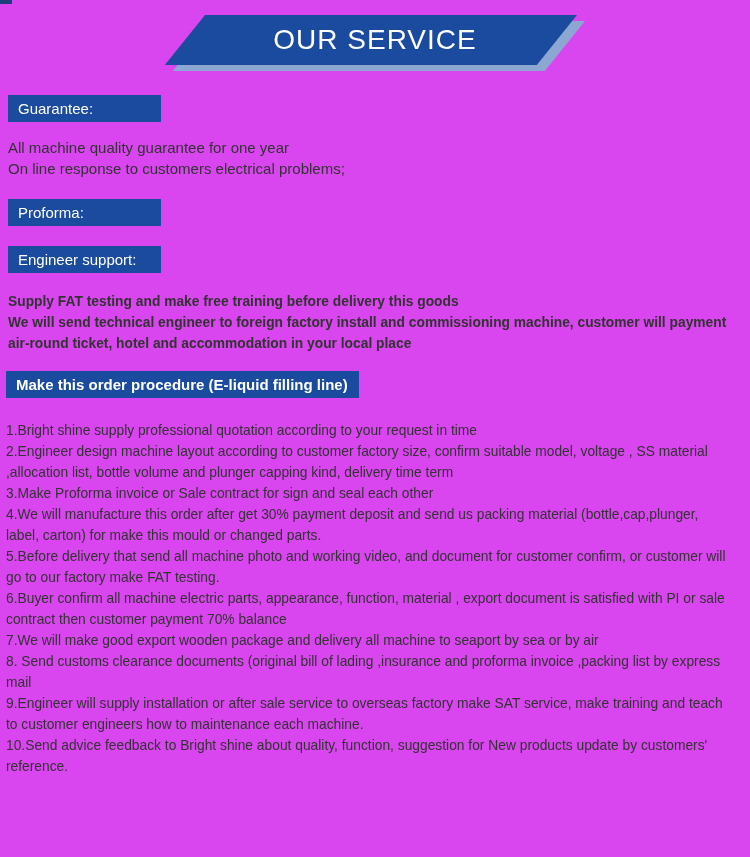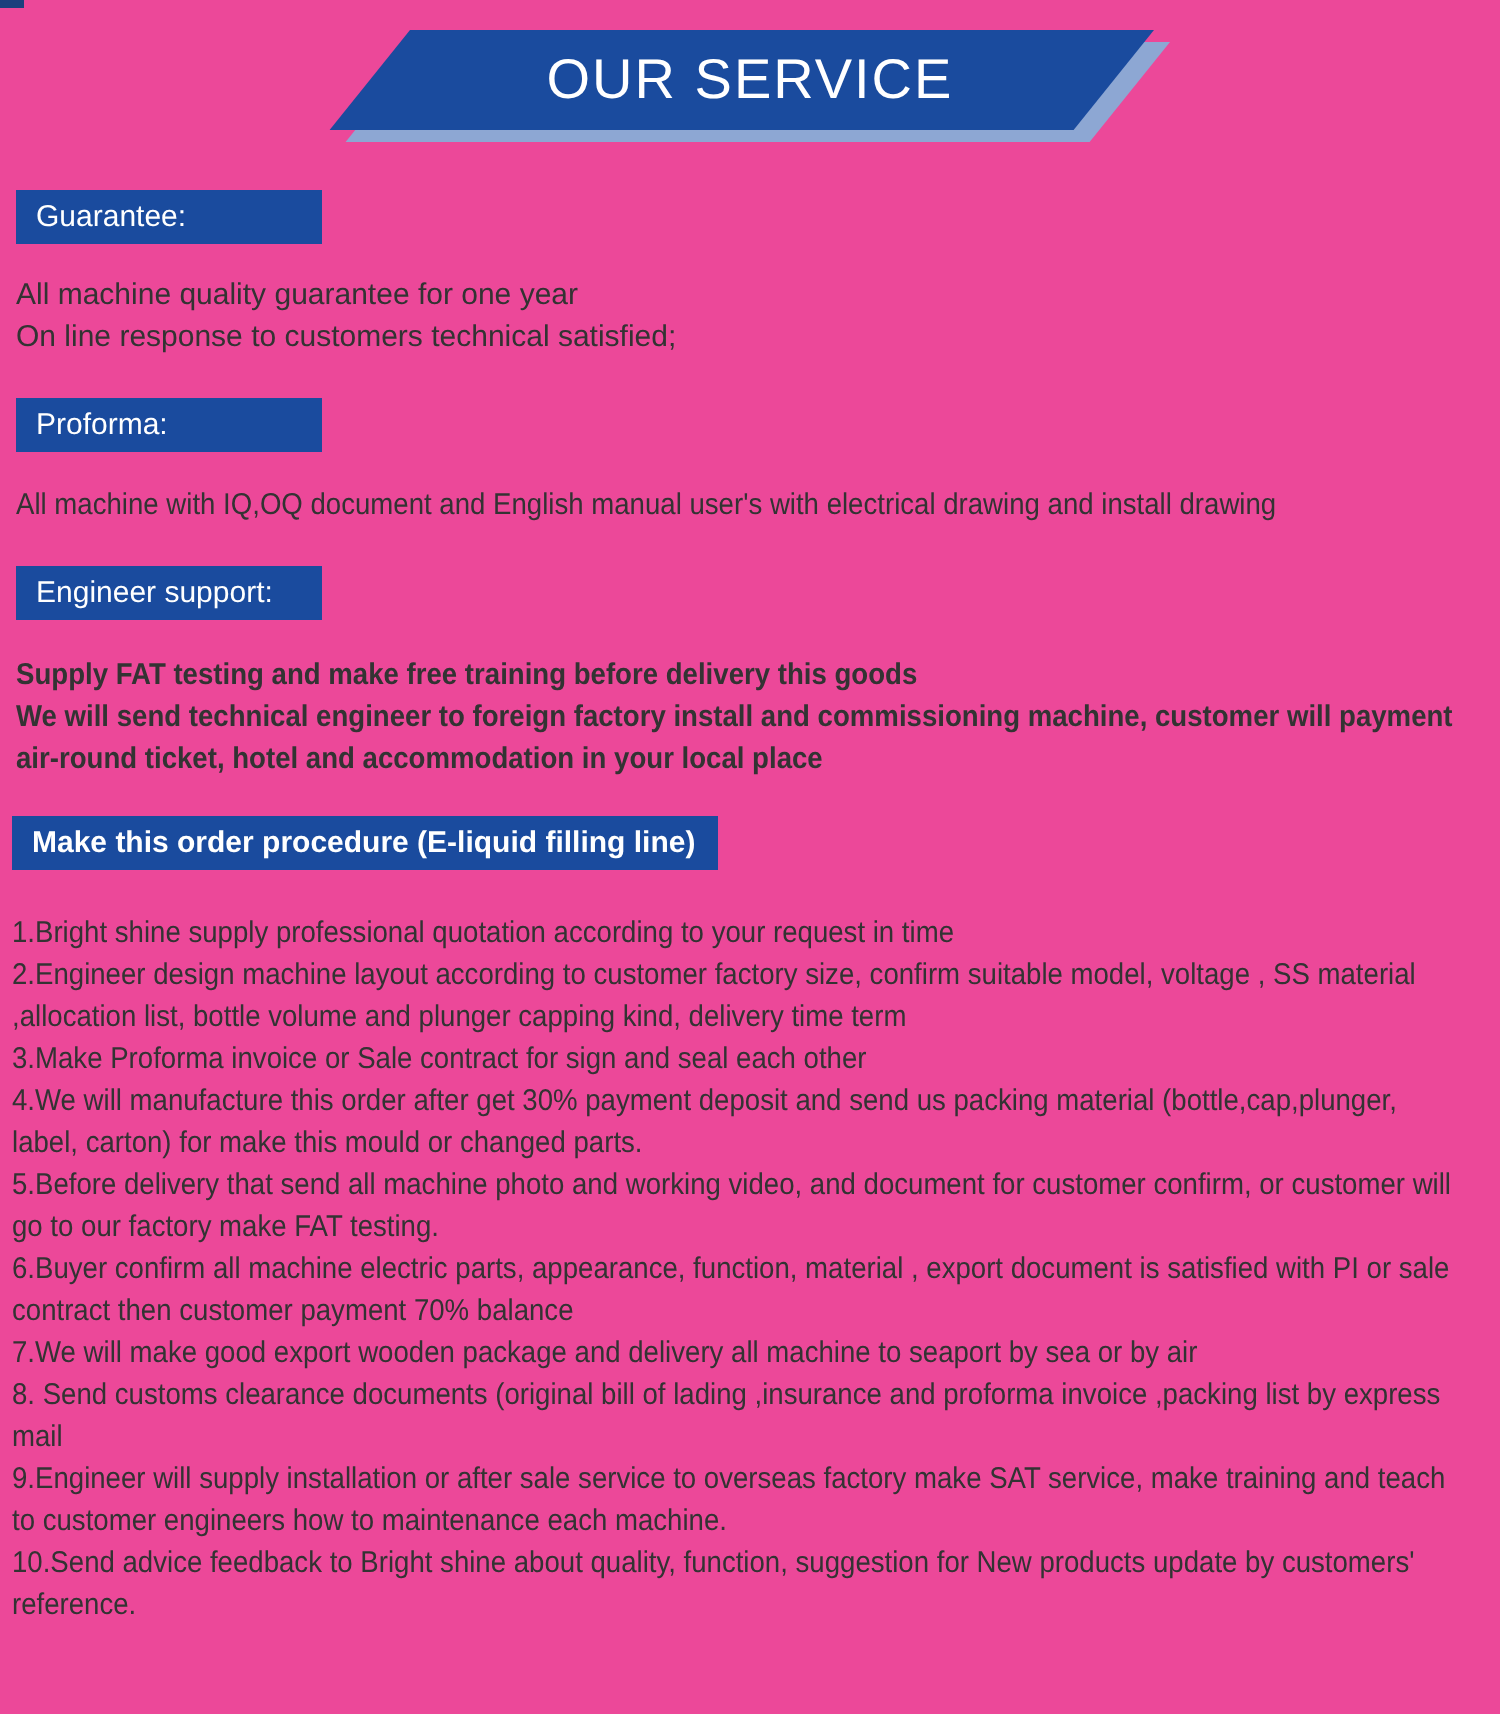"OUR SERVICE" .page { background: #ec4899 -> #d946ef }
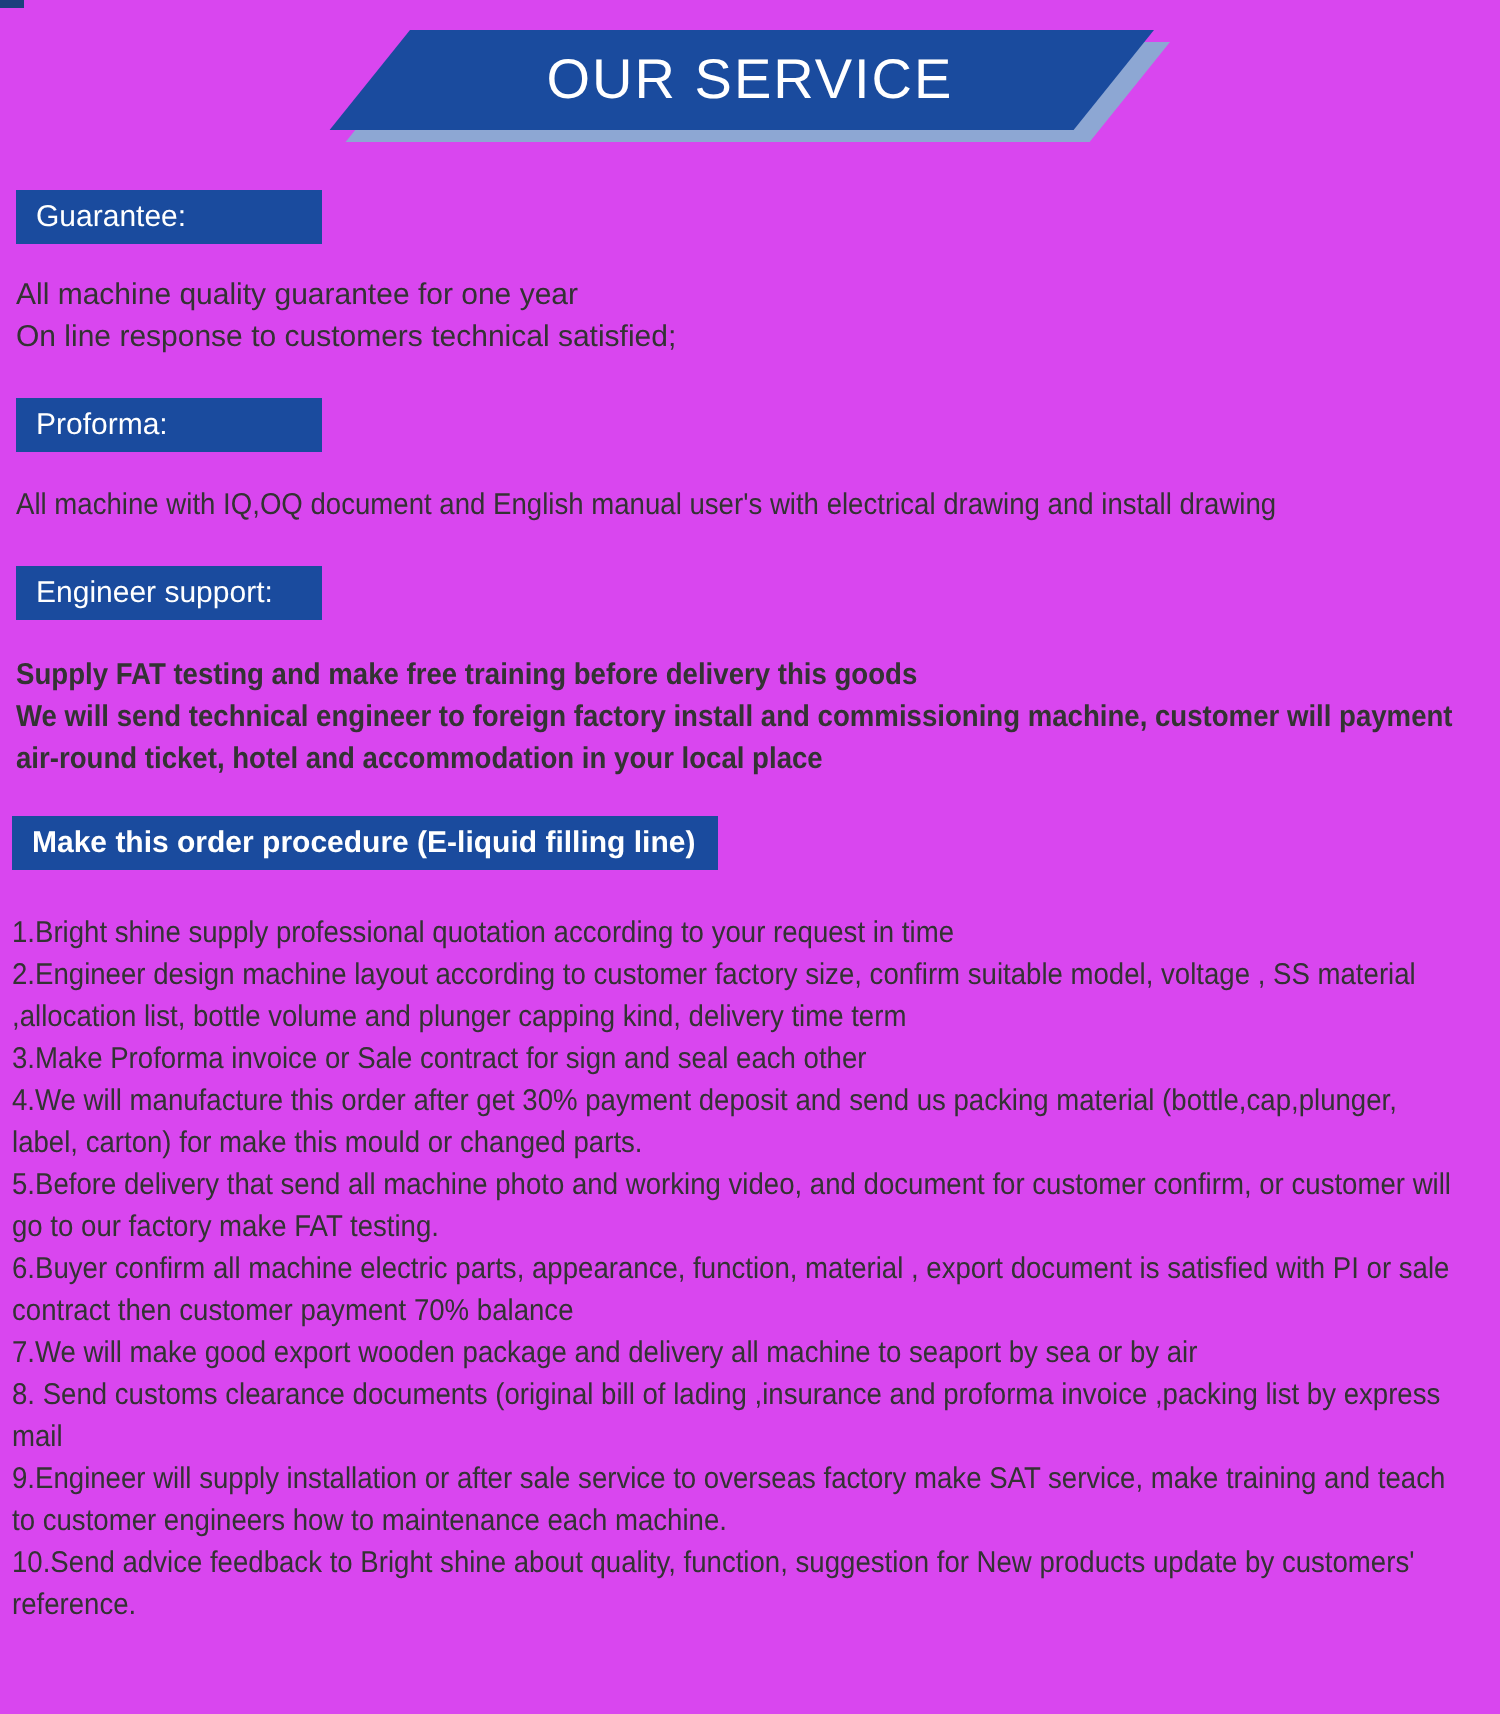"On line response to customers" div.line { text: technical satisfied -> electrical problems }
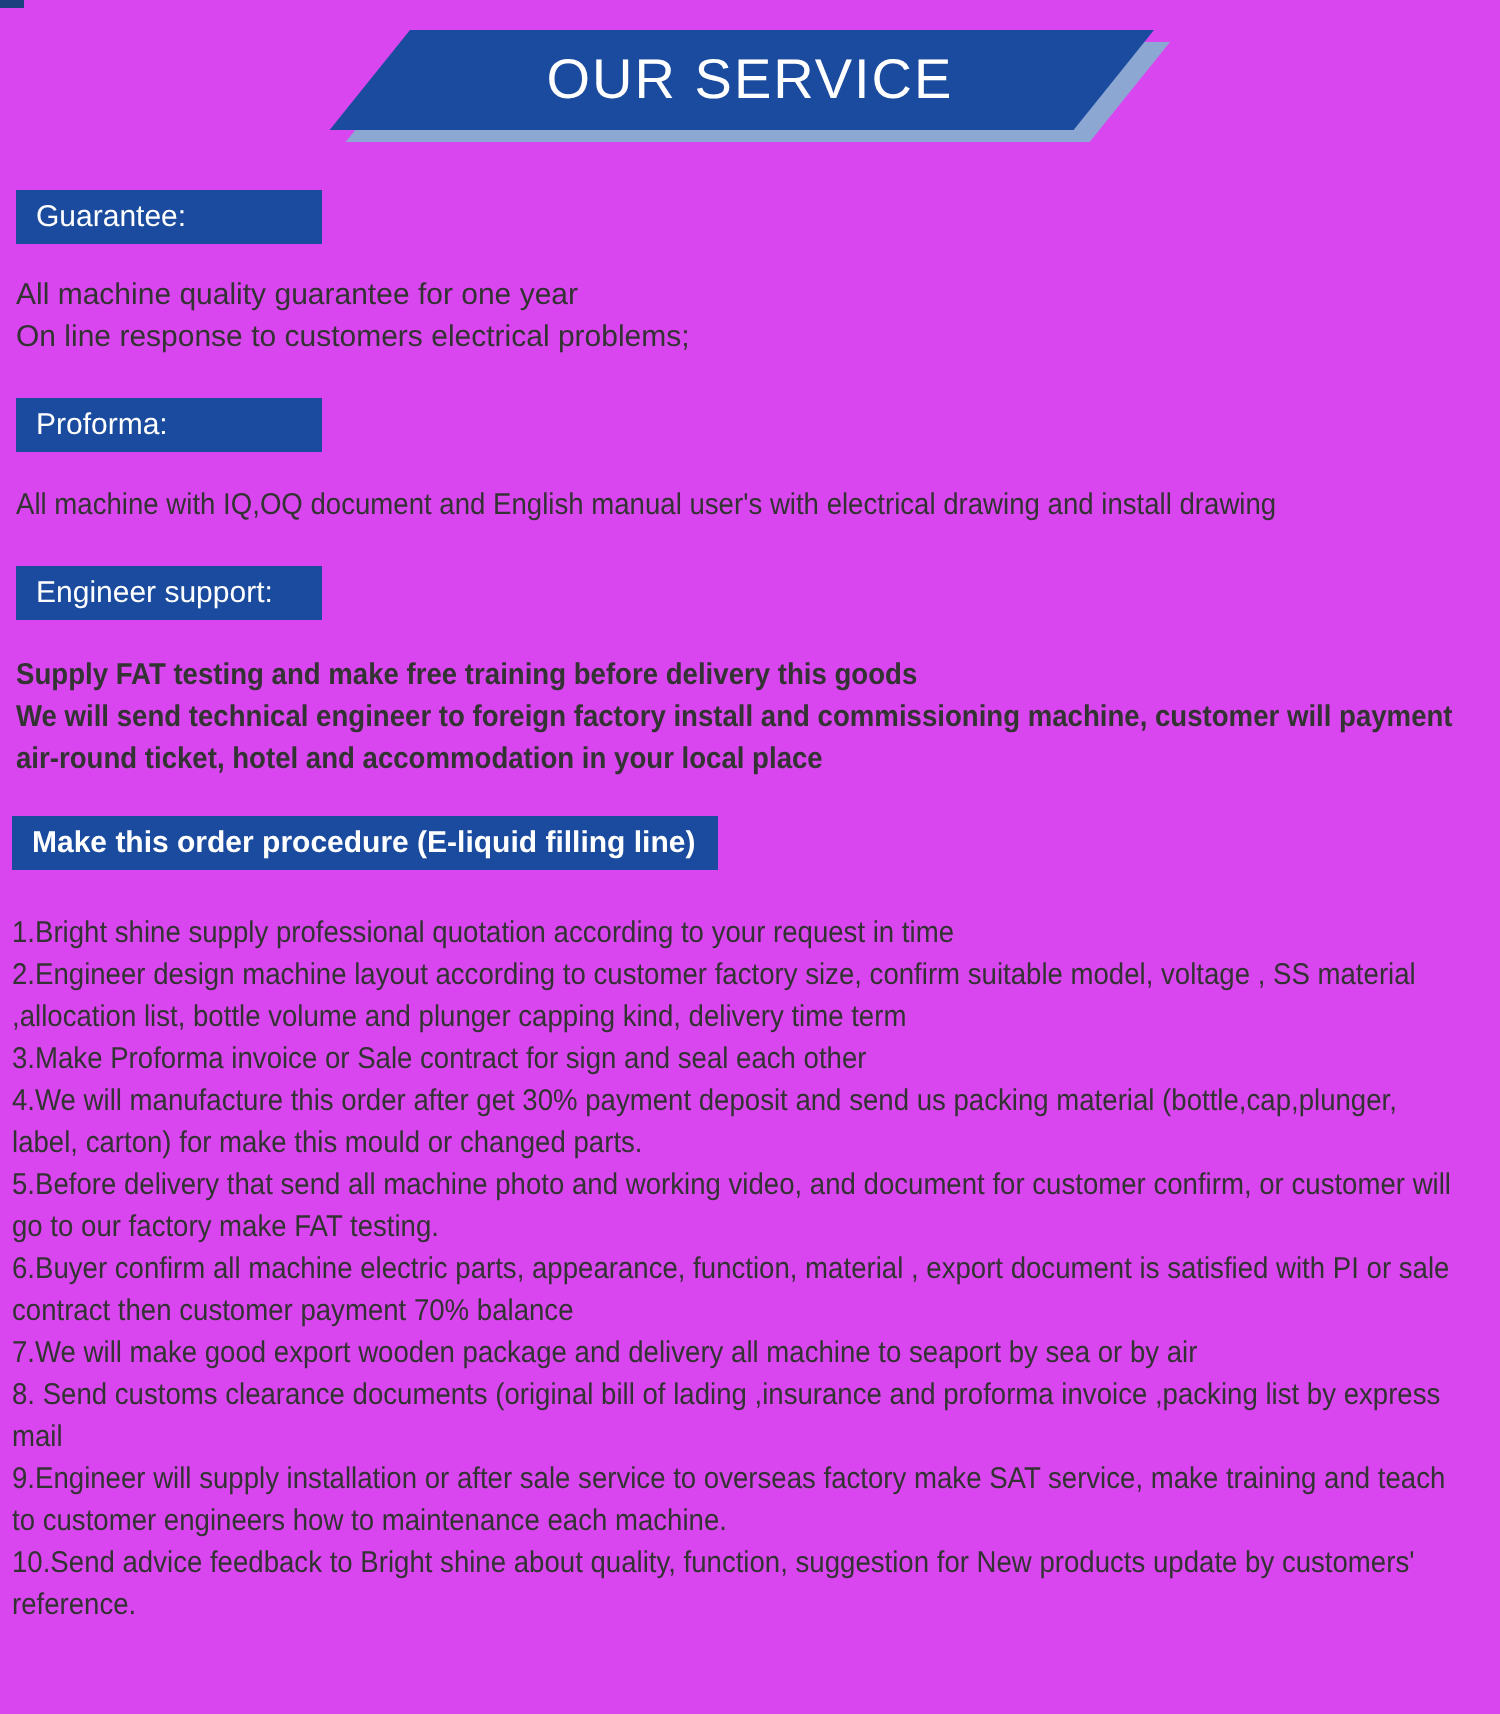"All machine with IQ,OQ document" div.svc-body { html: <div> <div>All machine with IQ,OQ document and English manual user's with electrical drawing and install drawing</div> </div> -> none }
